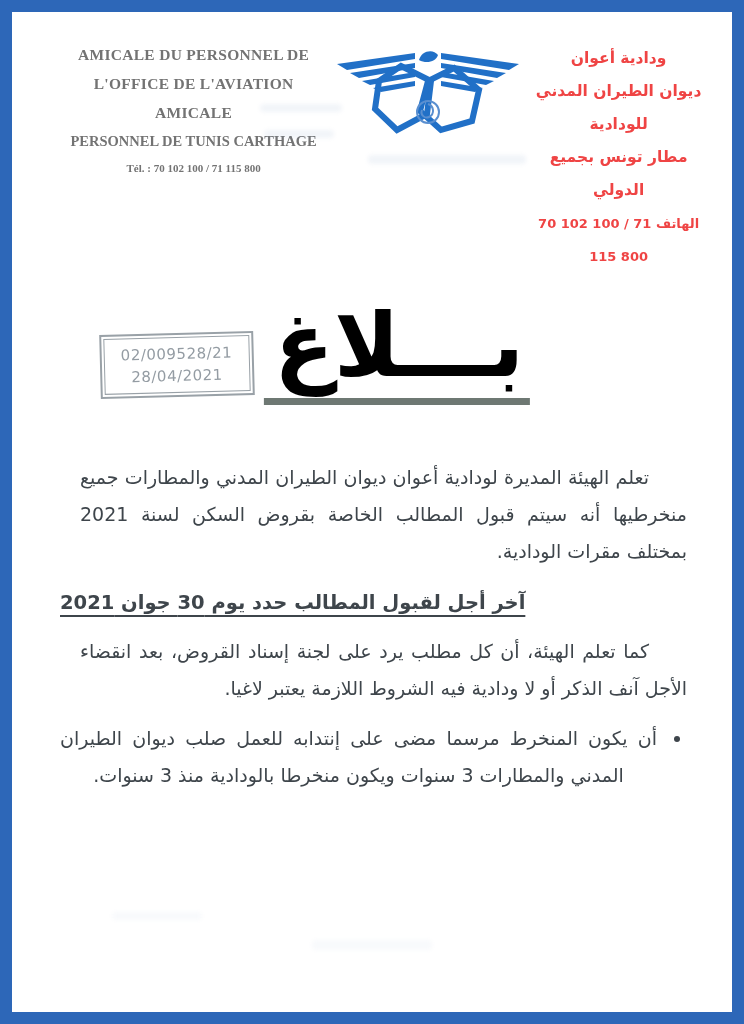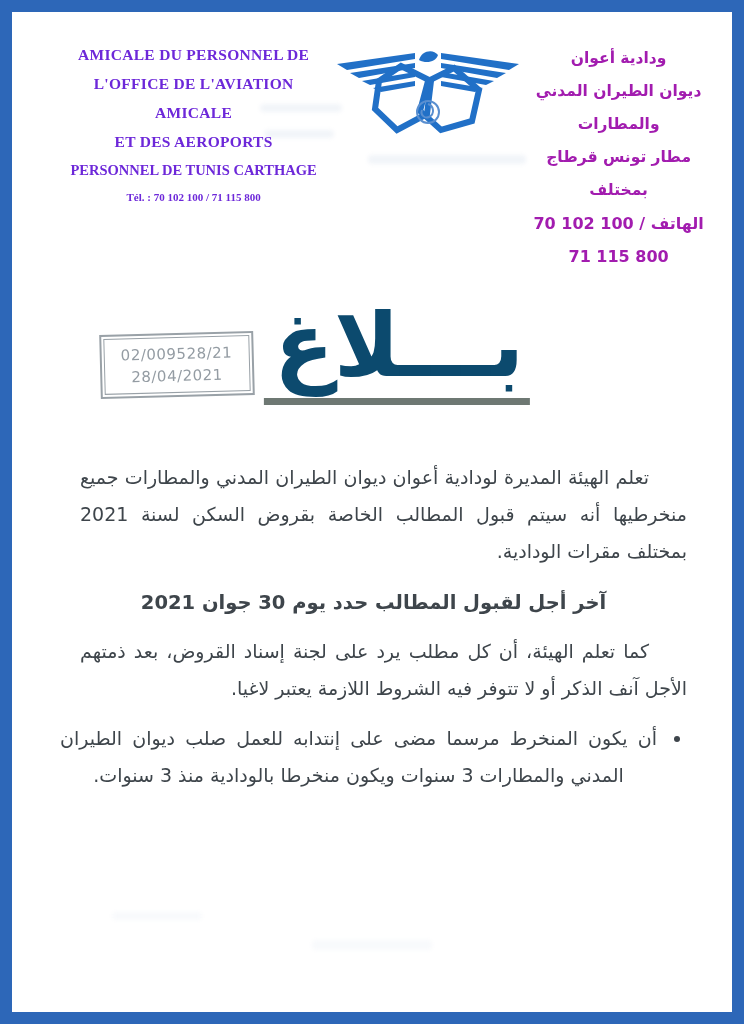"AMICALE DU PERSONNEL DE" .lh-fr { color: #6d28d9 -> #737373 }
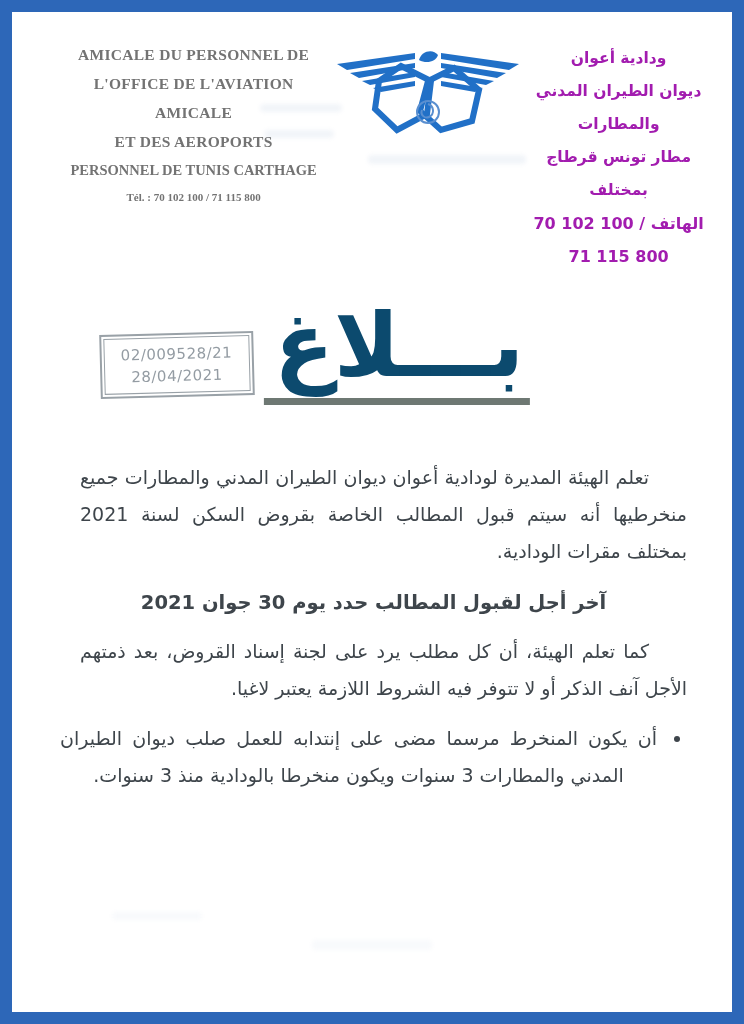"ودادية أعوان" .lh-ar { color: #a21caf -> #ef4444 }
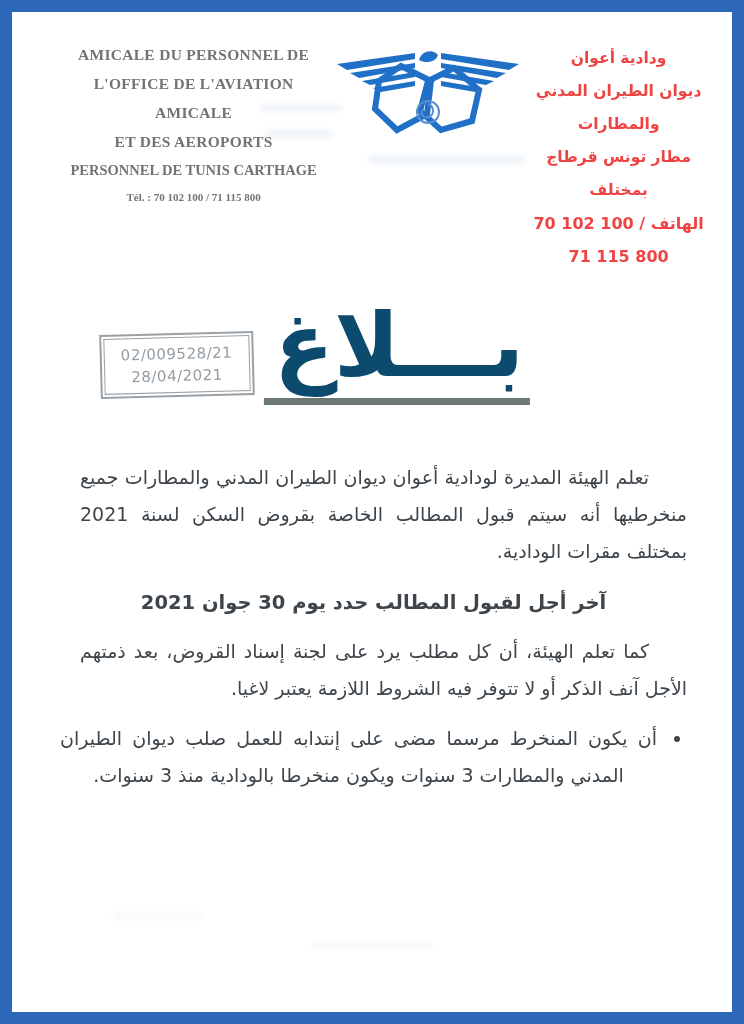"ديوان الطيران المدني والمطارات" div { text: والمطارات -> للودادية }
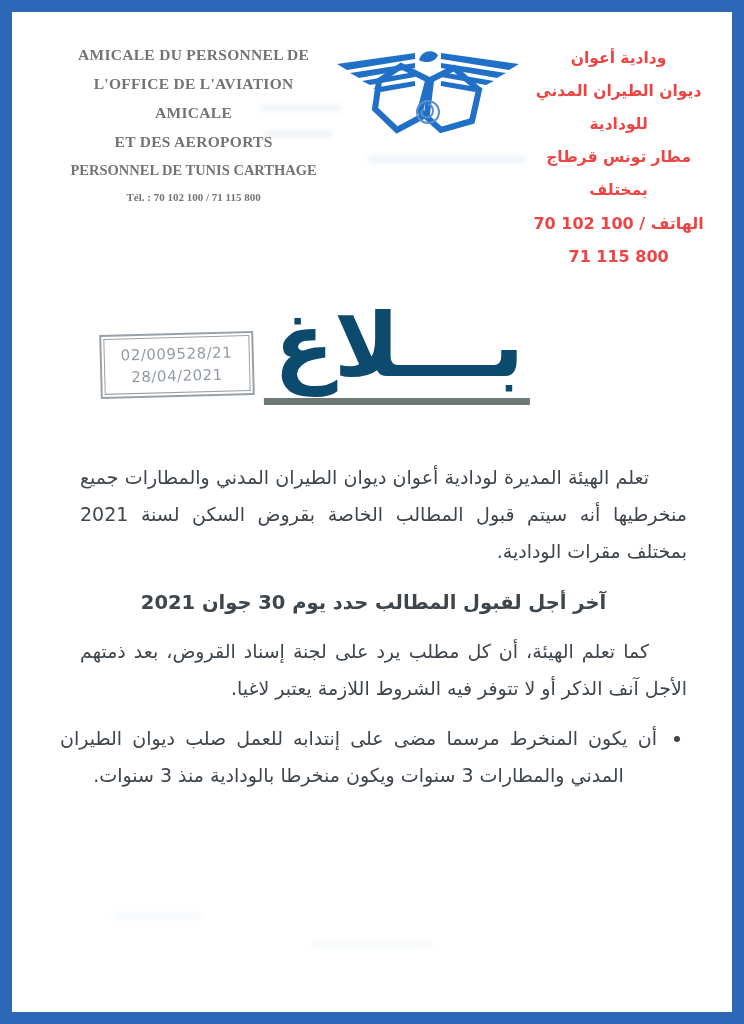"ET DES AEROPORTS" div.l1 { html: <div>ET DES AEROPORTS</div> -> none }
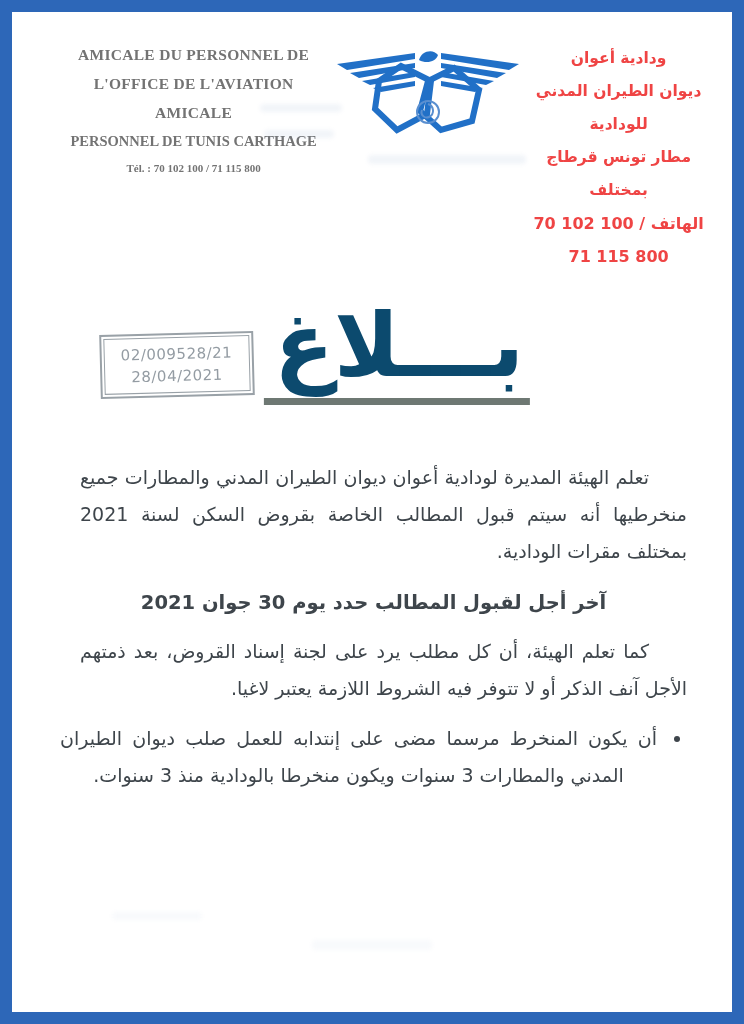"مطار تونس قرطاج بمختلف" div { text: قرطاج بمختلف -> بجميع الدولي }
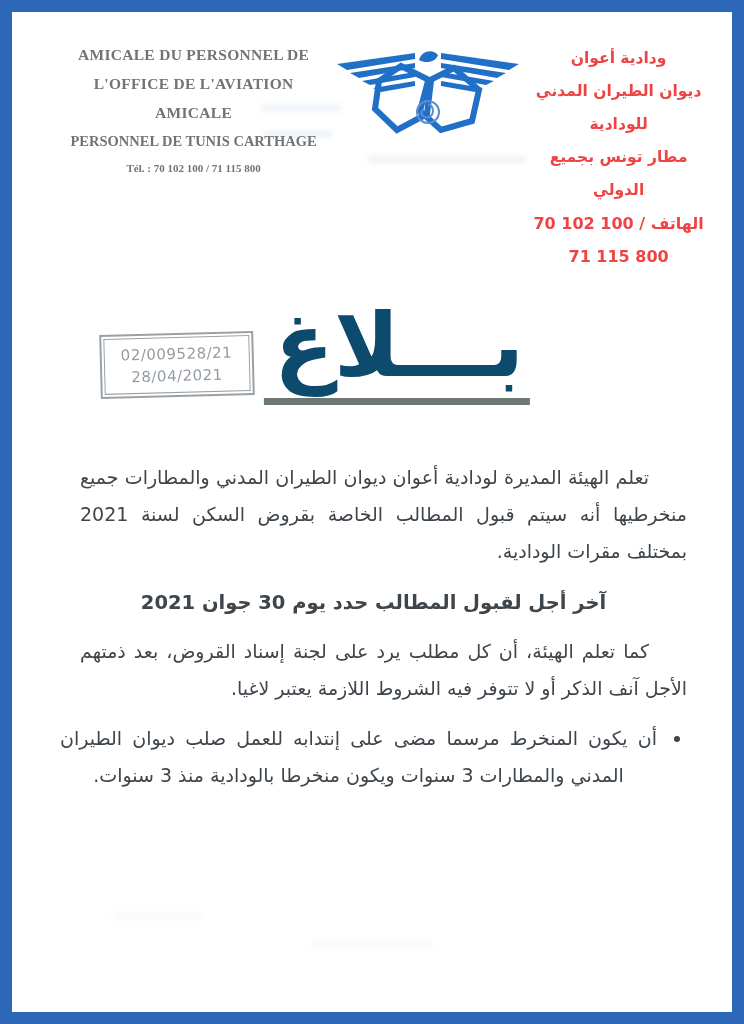"الهاتف 70 102 100 /" .lh-ar .phone { font-size: 16px -> 13px }
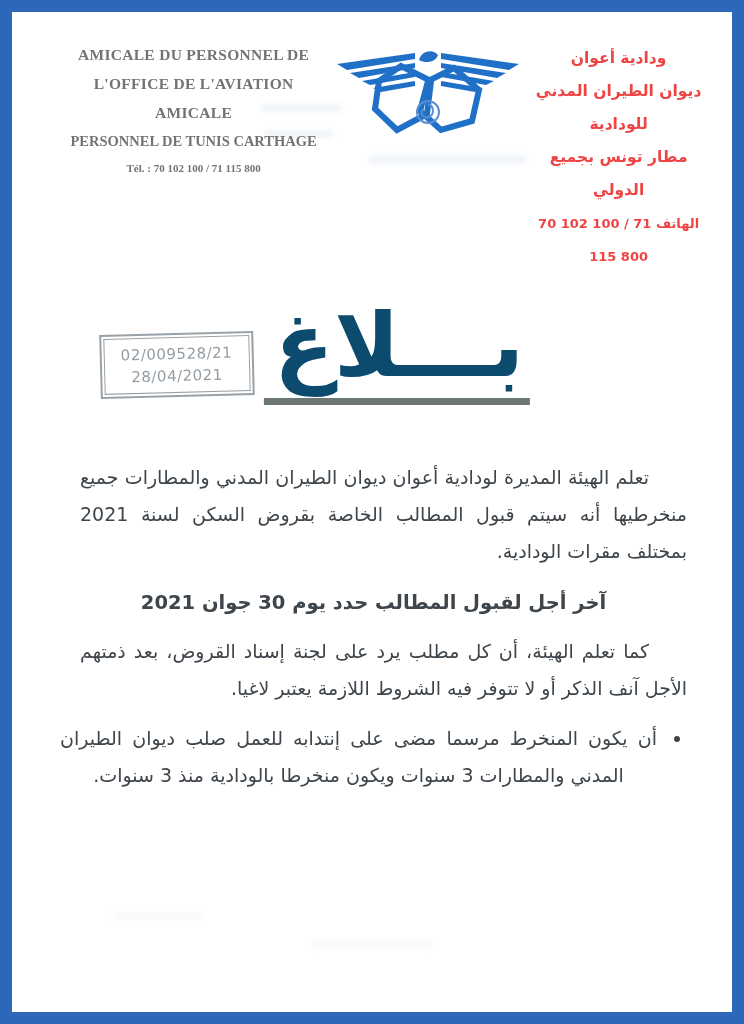"بـــلاغ" .big-title { color: #0c4a6e -> #000000 }
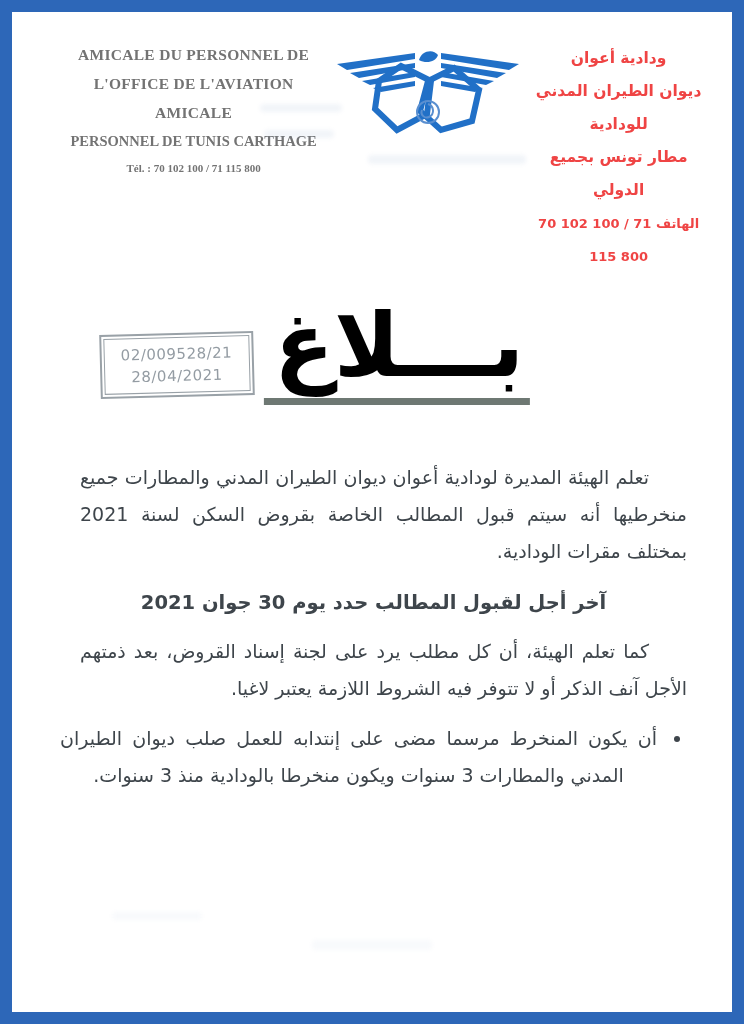"آخر أجل لقبول المطالب حدد" .deadline { text-align: center -> left; text-decoration: none -> underline }
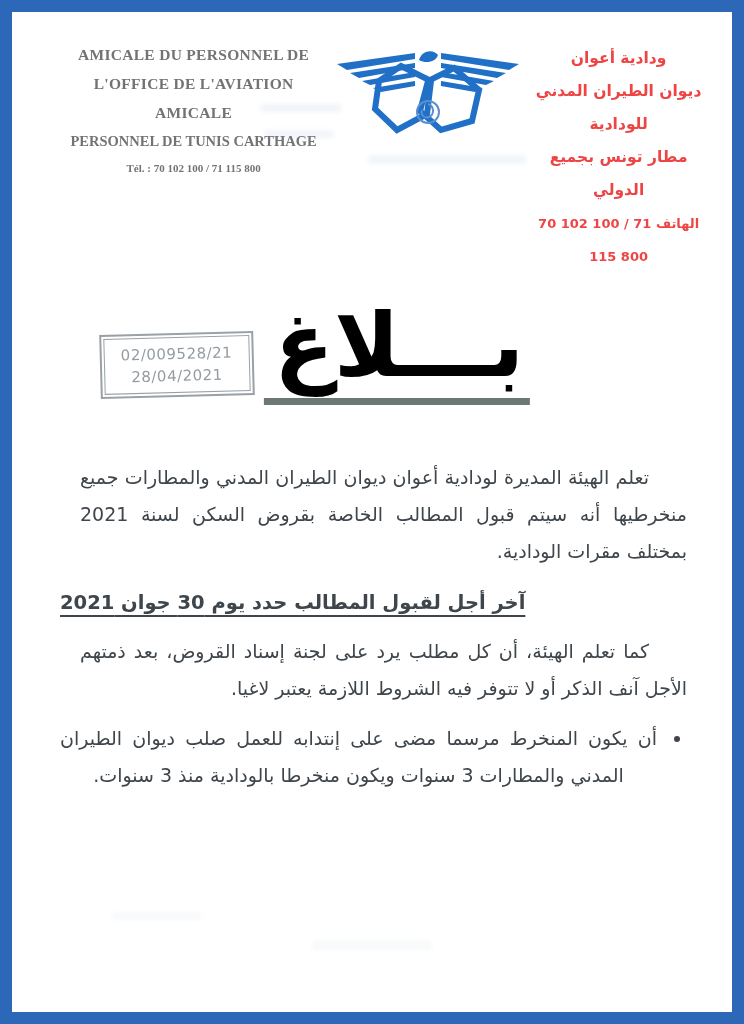"كما تعلم الهيئة، أن كل" p.indent { text: ذمتهم الأجل آنف الذكر أو لا تتوفر -> انقضاء الأجل آنف الذكر أو لا ودادية }
